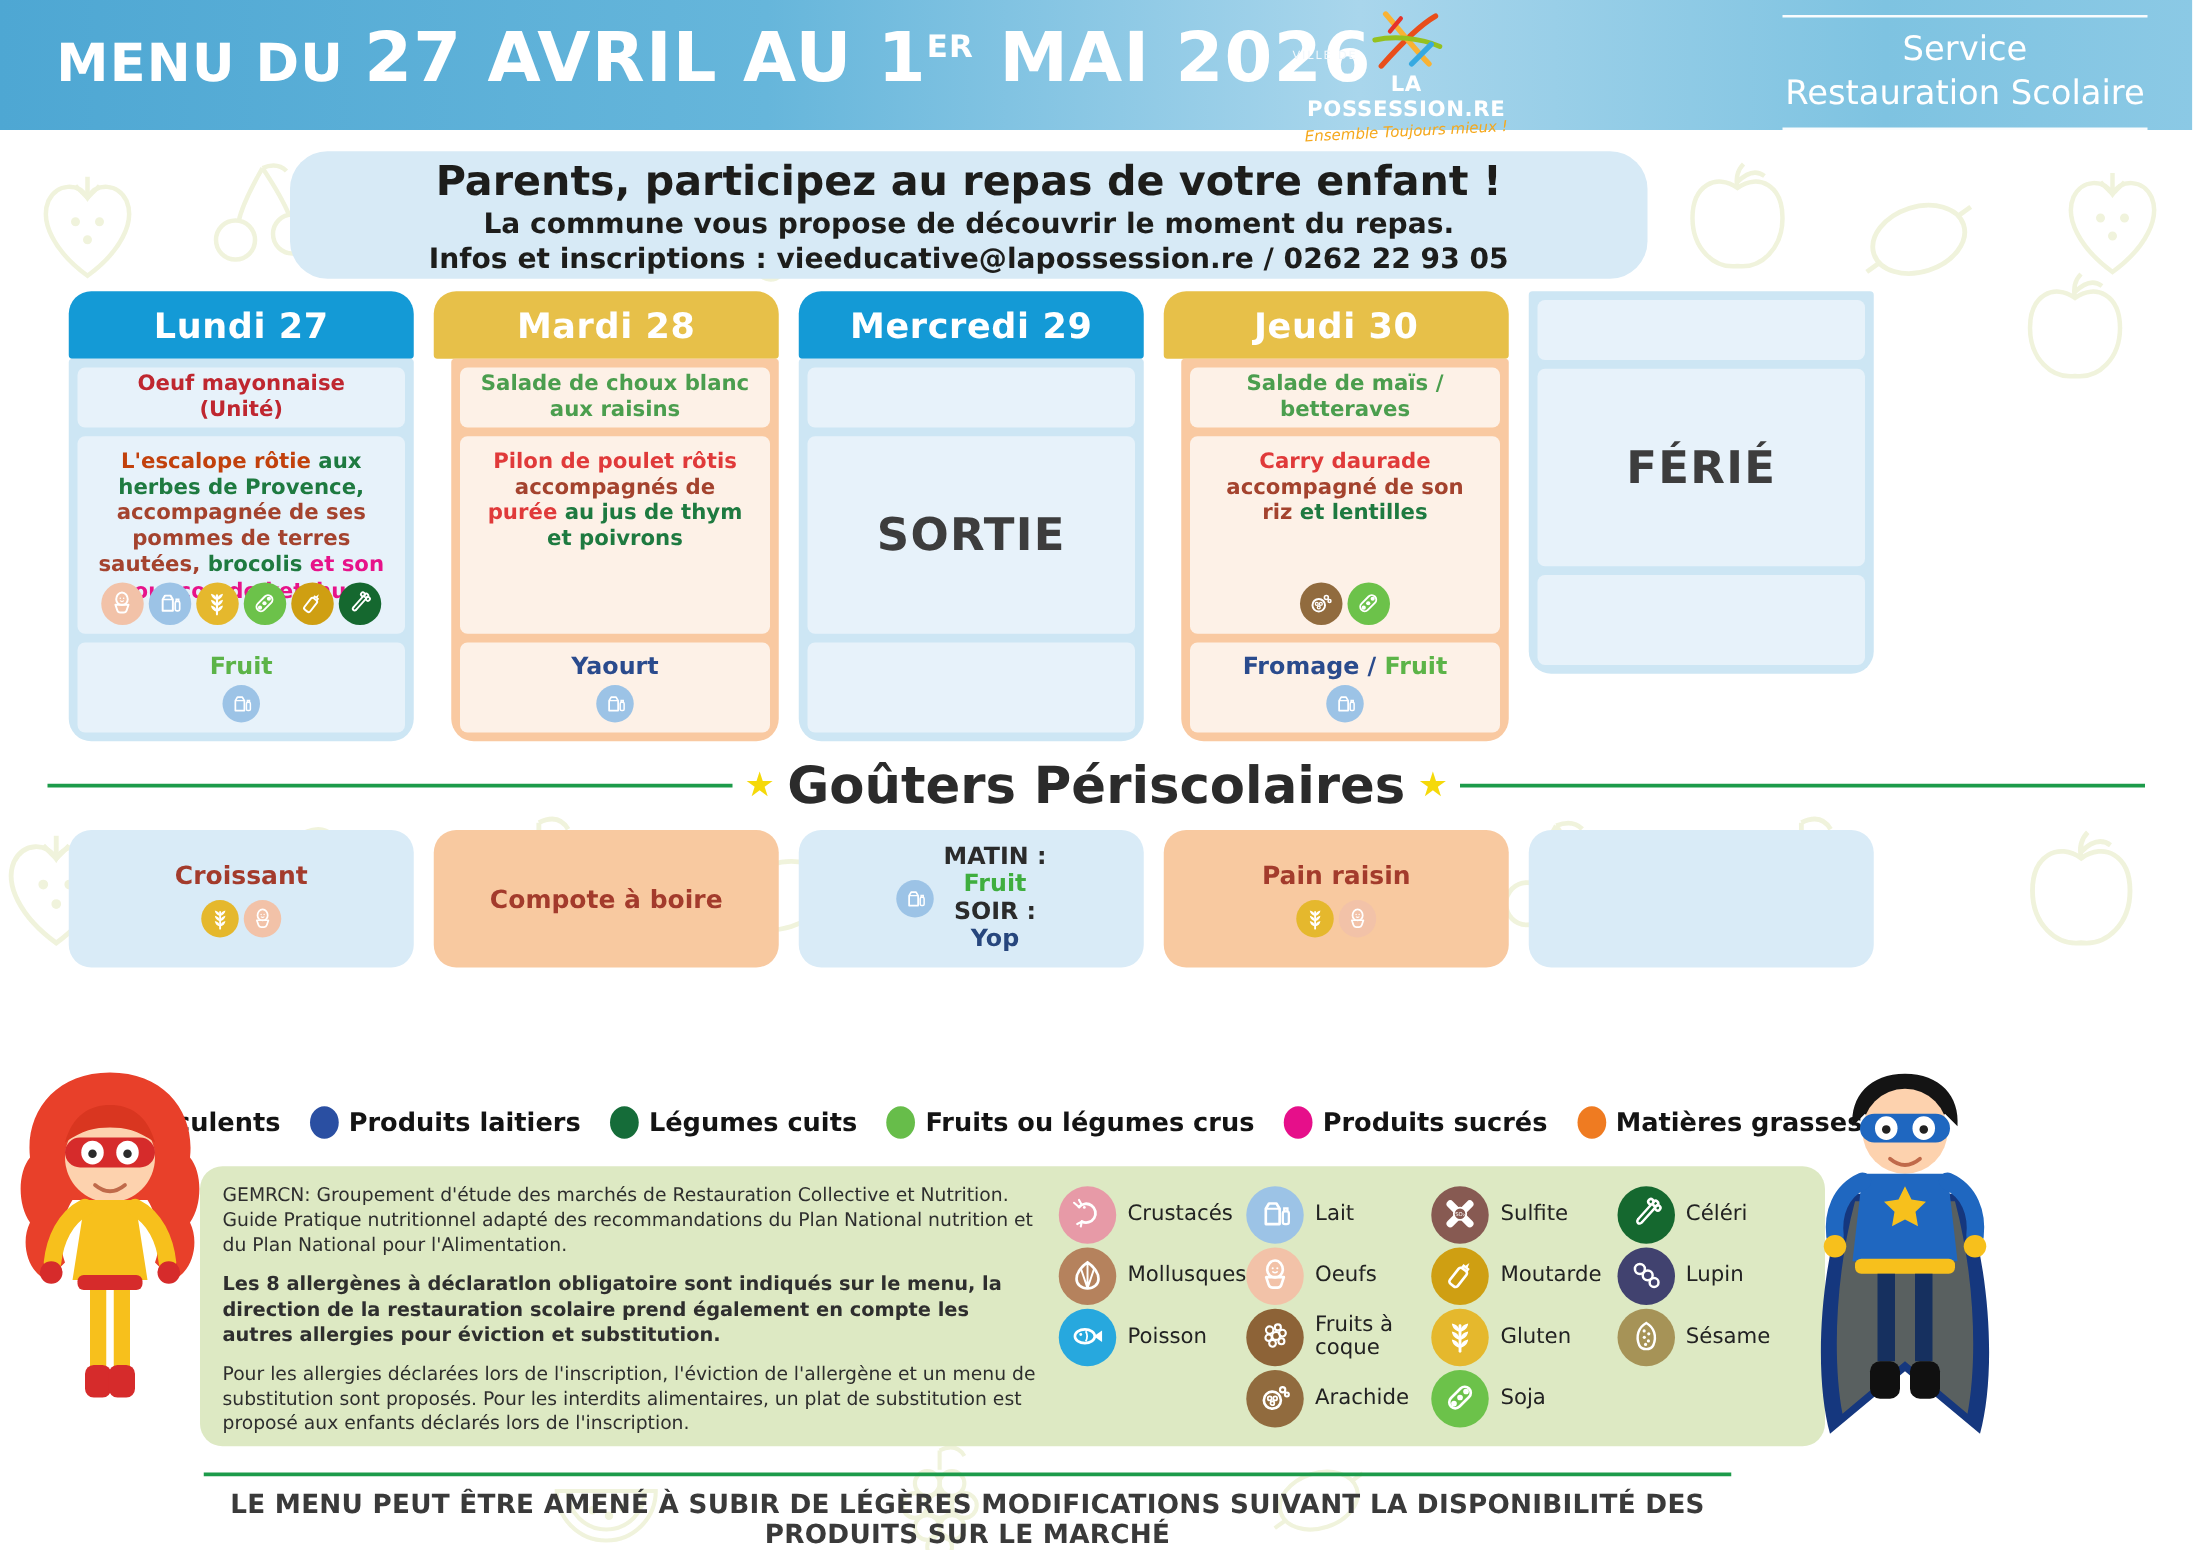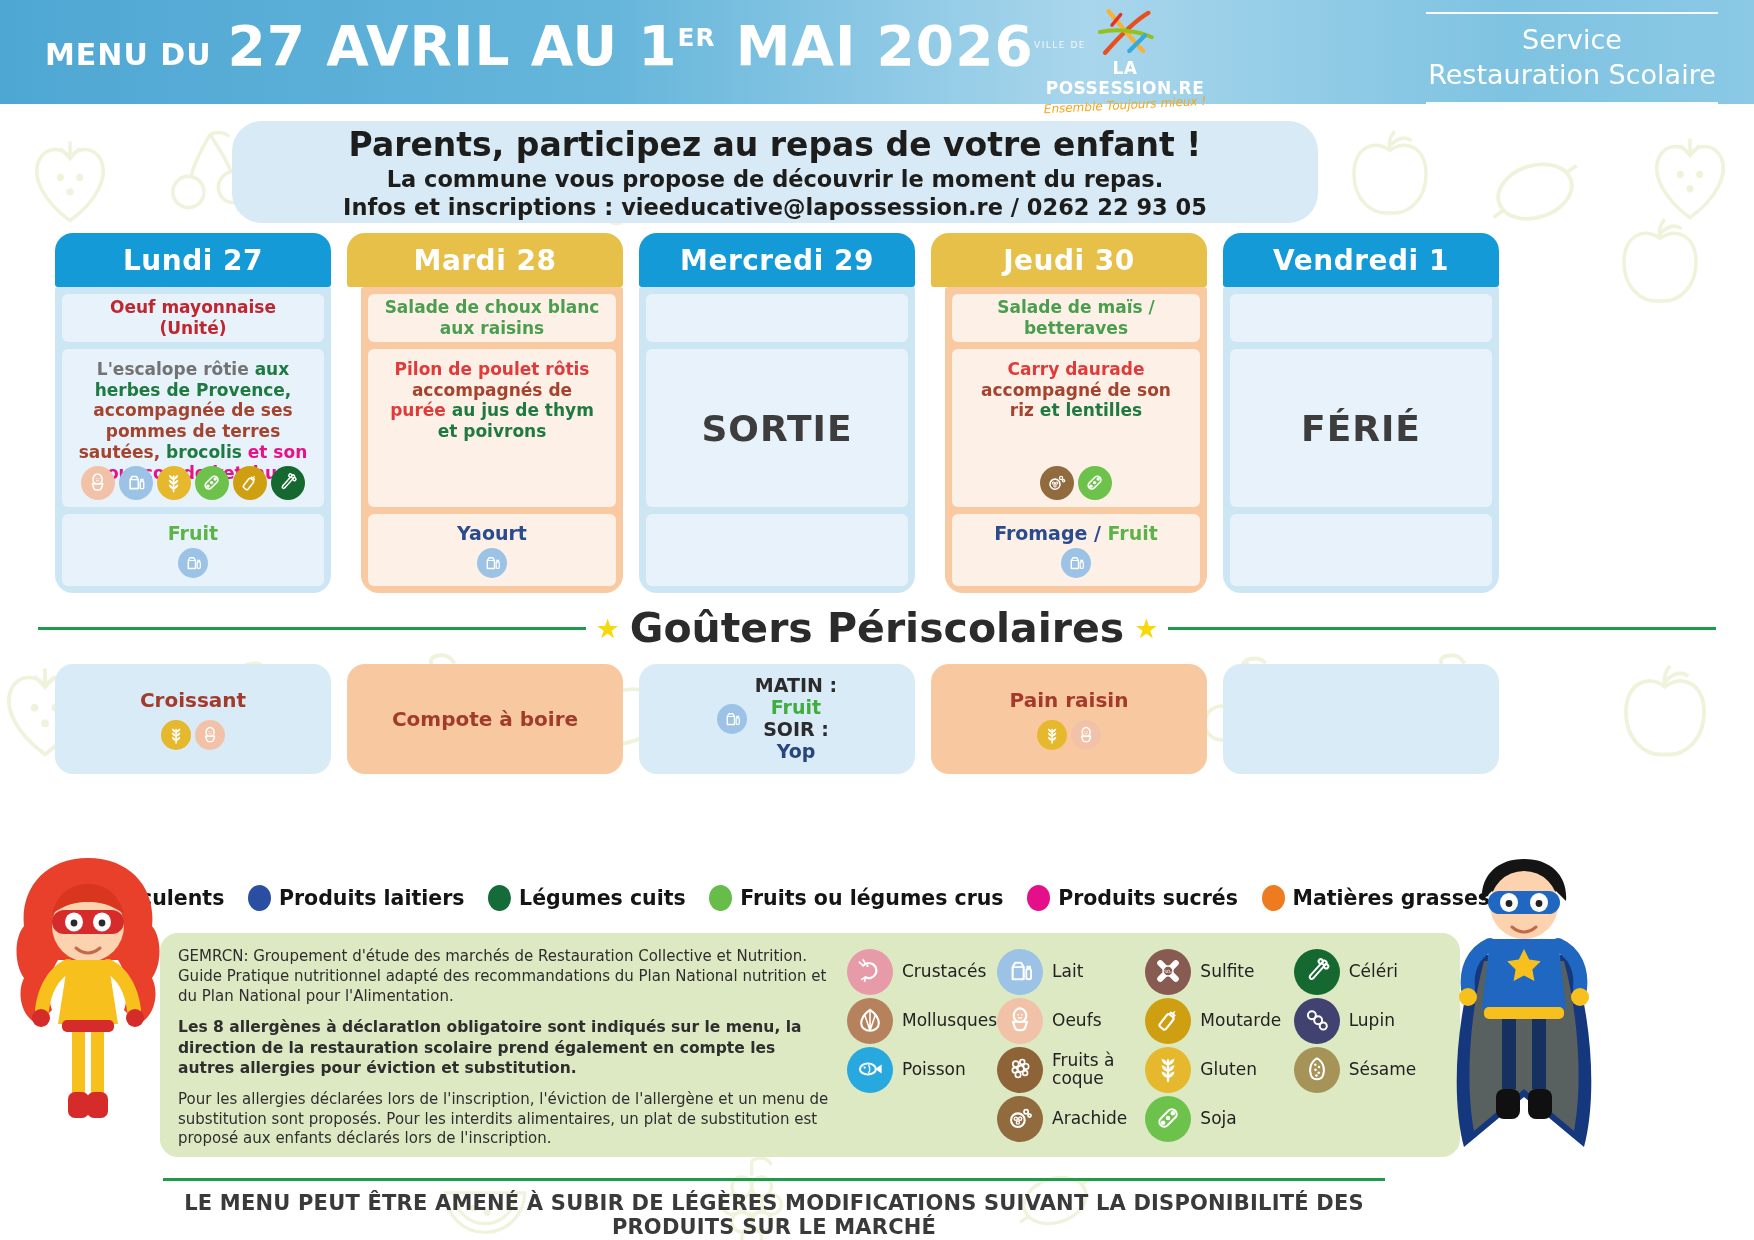"MENU DU" .menu-prefix { font-size: 30px -> 42px }
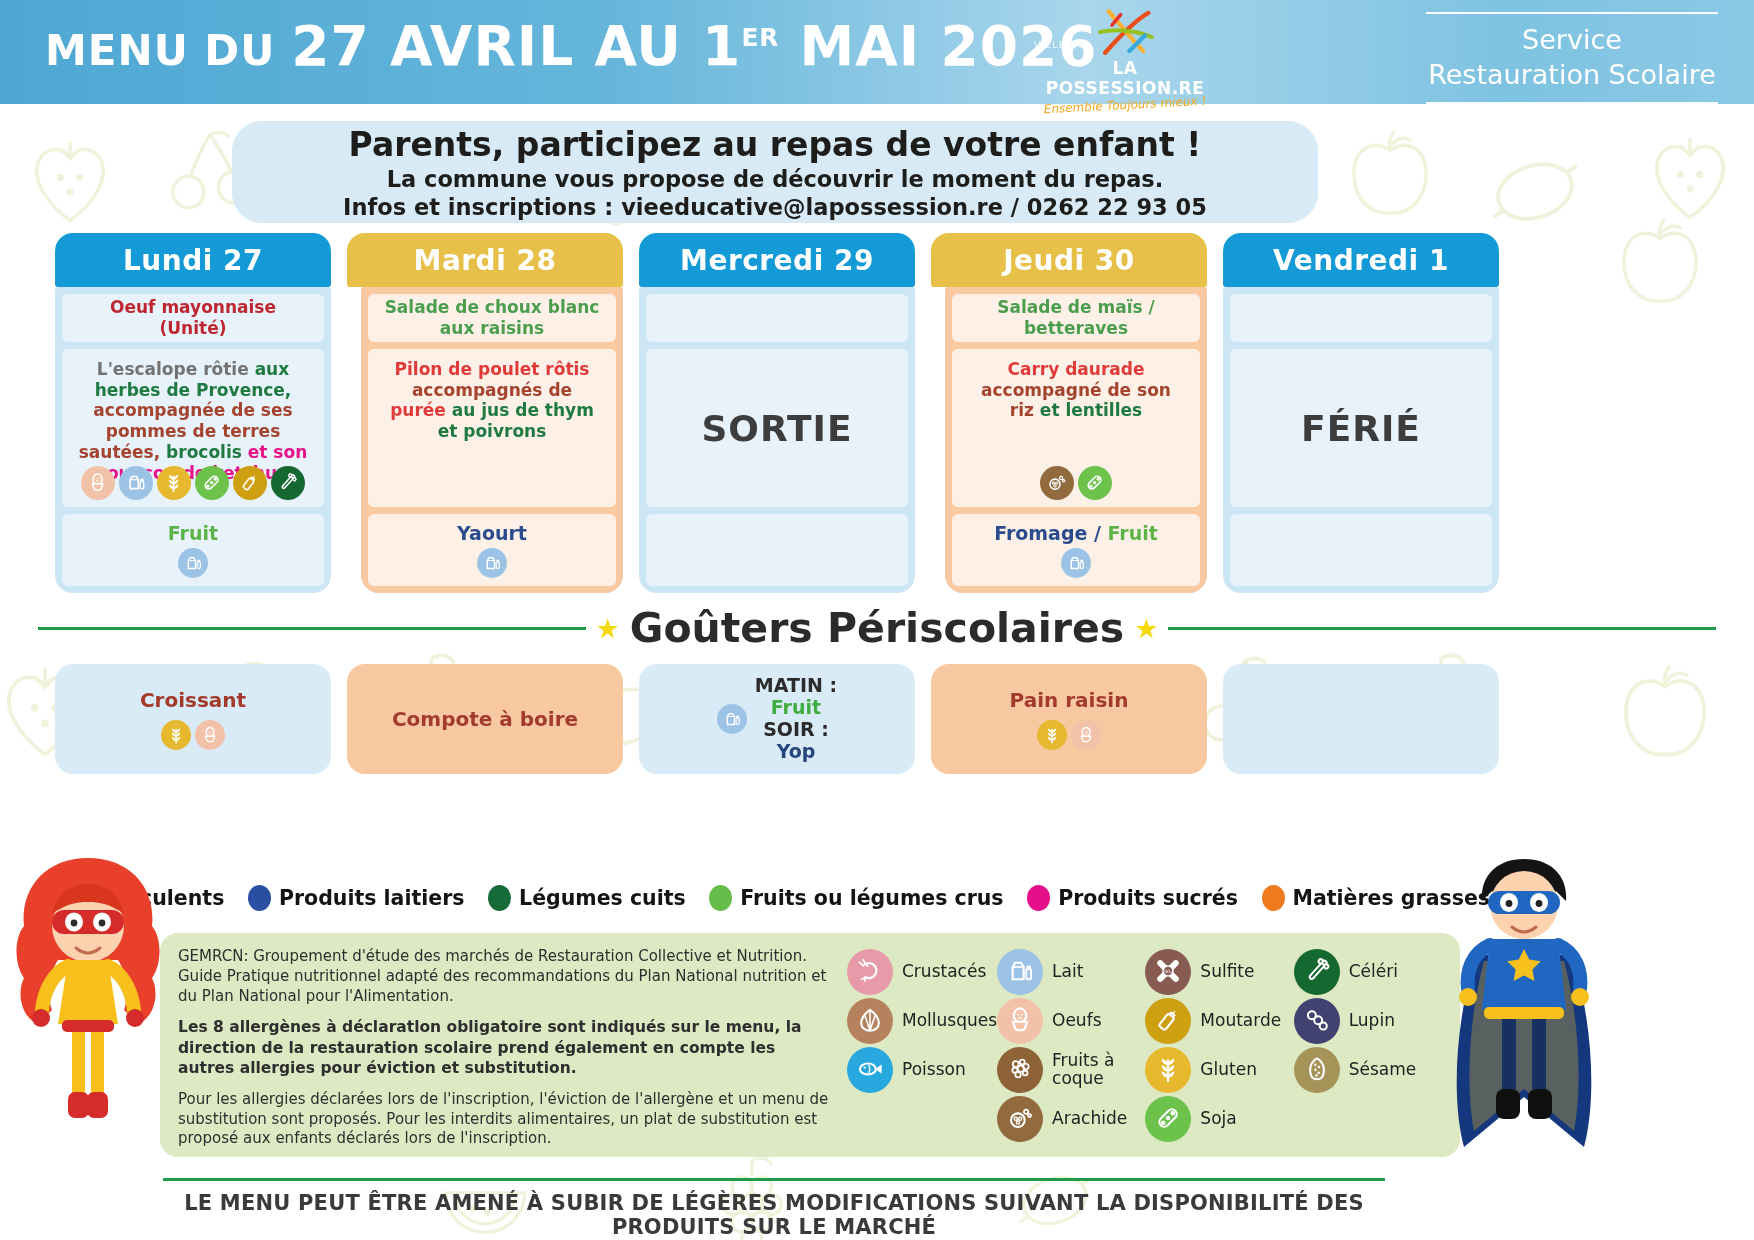"Vendredi 1" header.day-head { html: <header> <span>Vendredi 1</span> </header> -> none }
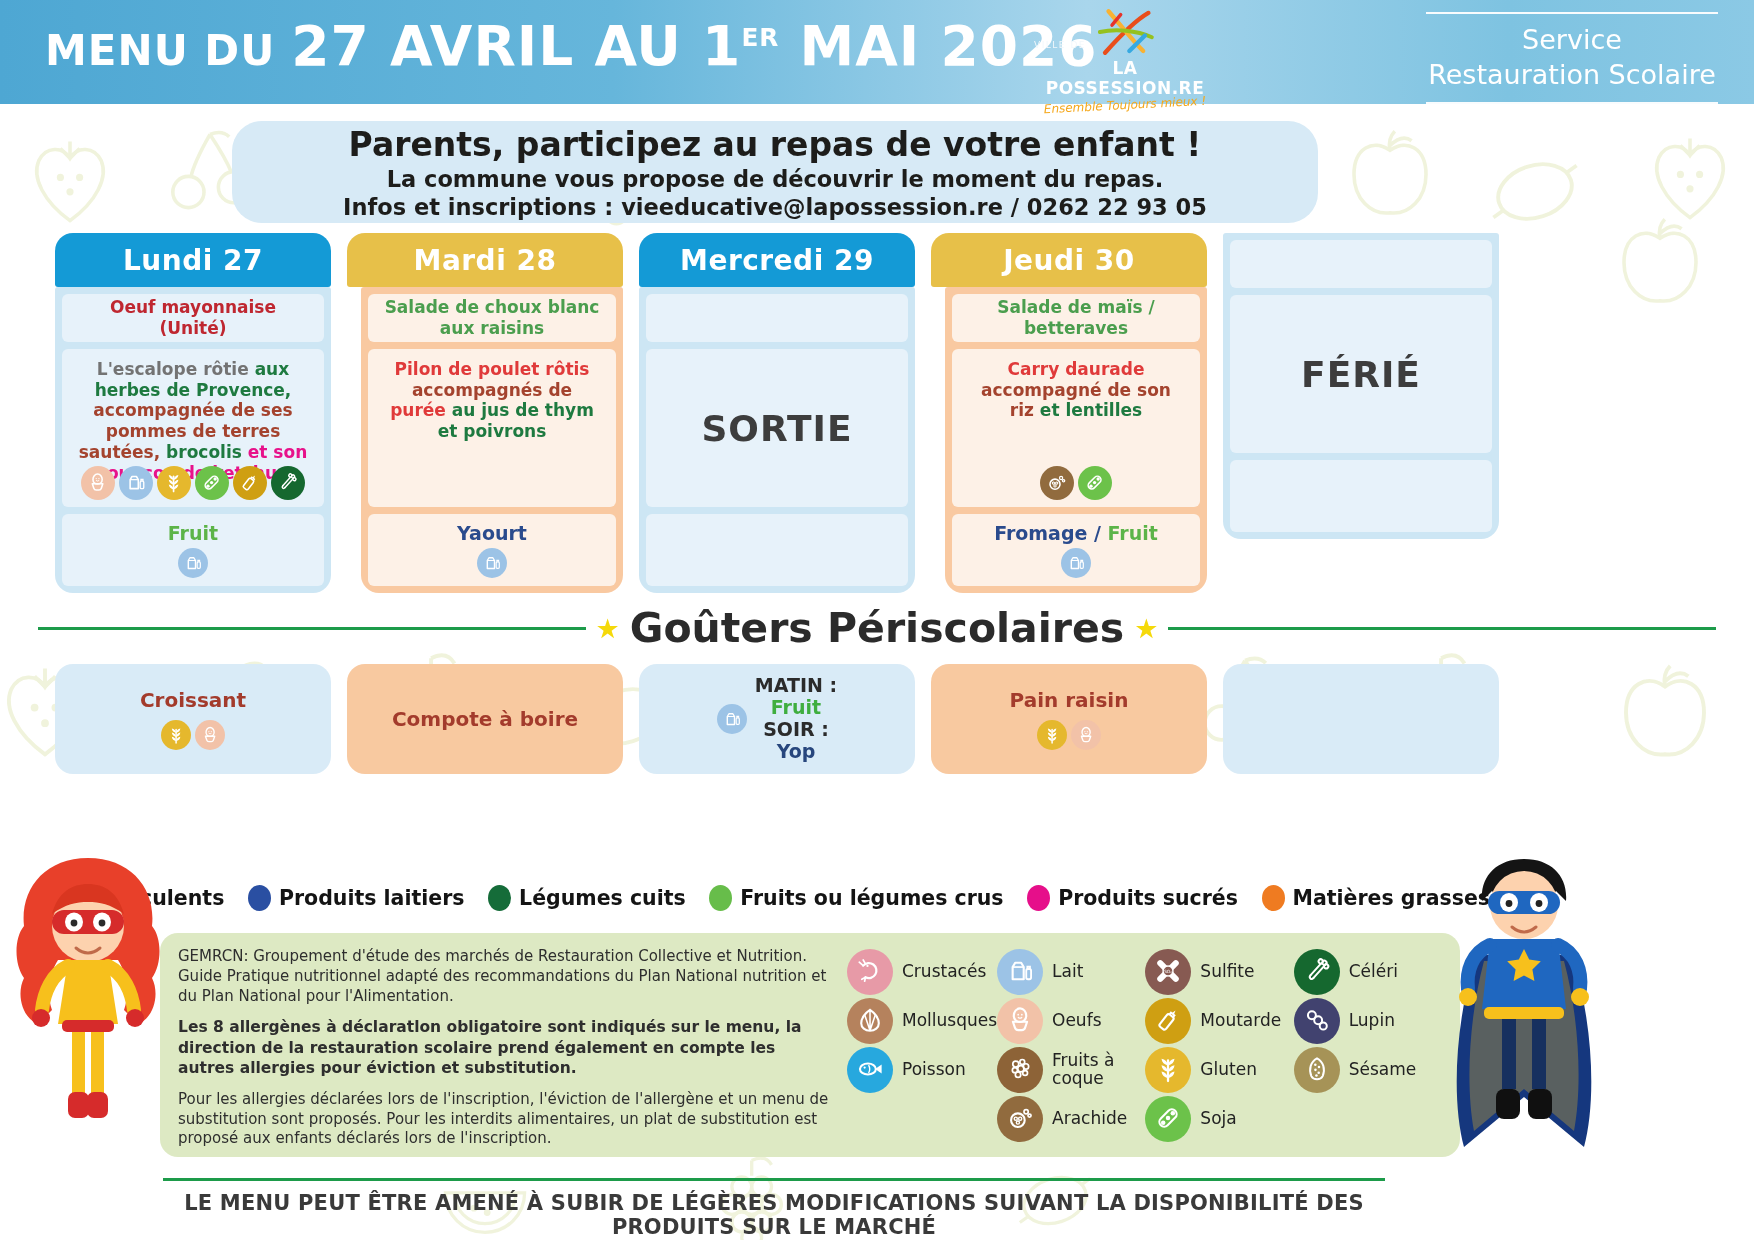"L'escalope rôtie" span { color: #737373 -> #c2410c }
